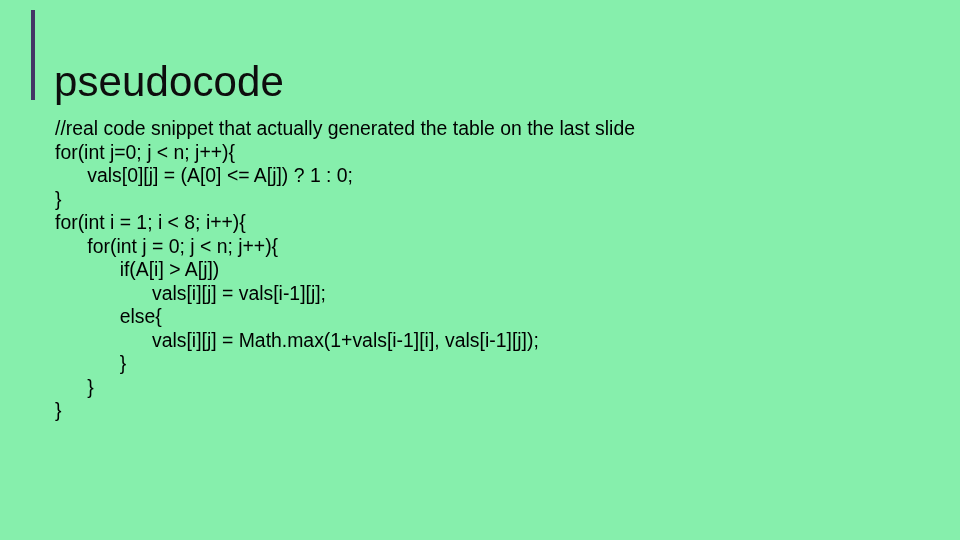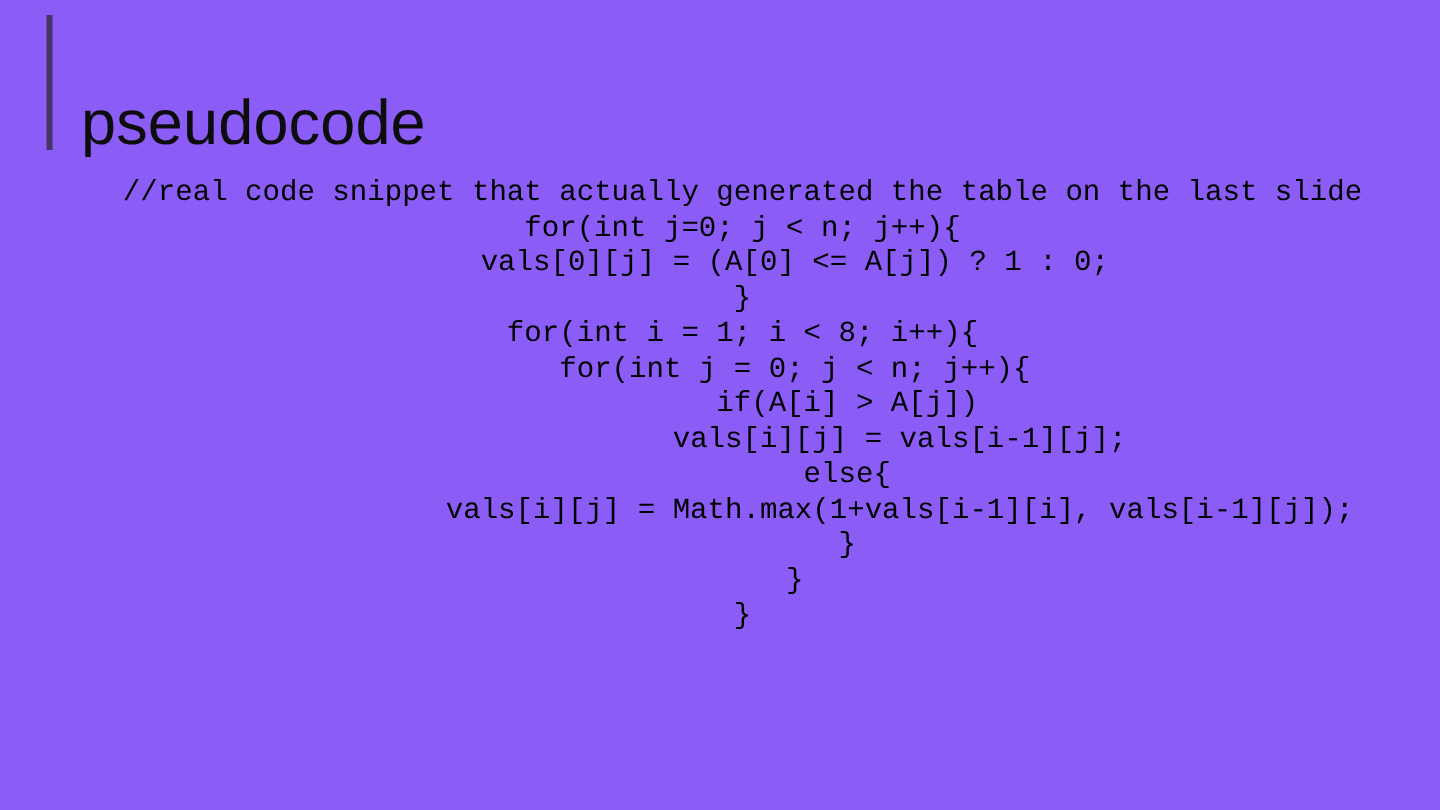"pseudocode" div { background: #8b5cf6 -> #86efac }
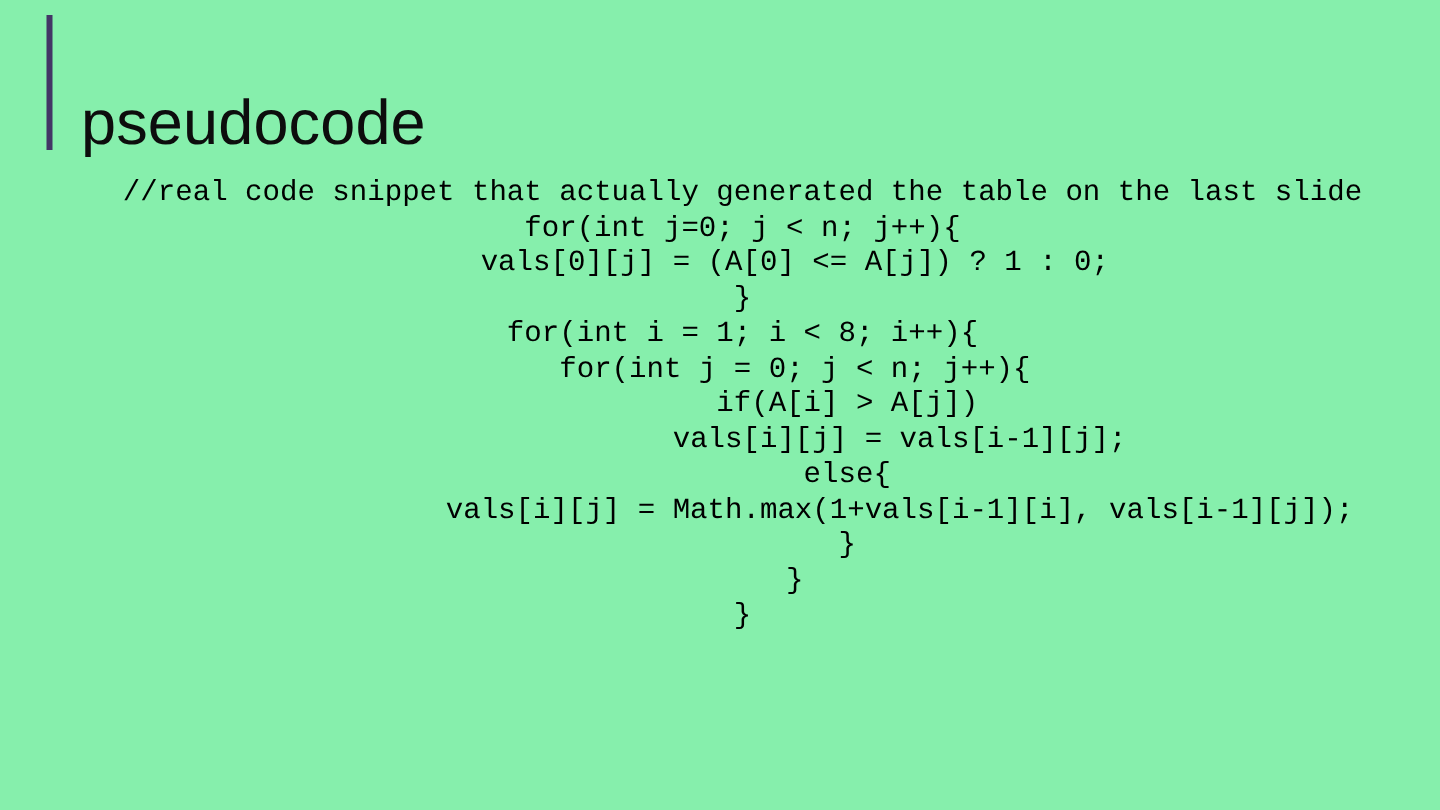"//real code snippet that actually" #code-block { font-family: Liberation Mono, monospace -> Liberation Sans, sans-serif; text-align: center -> none }
